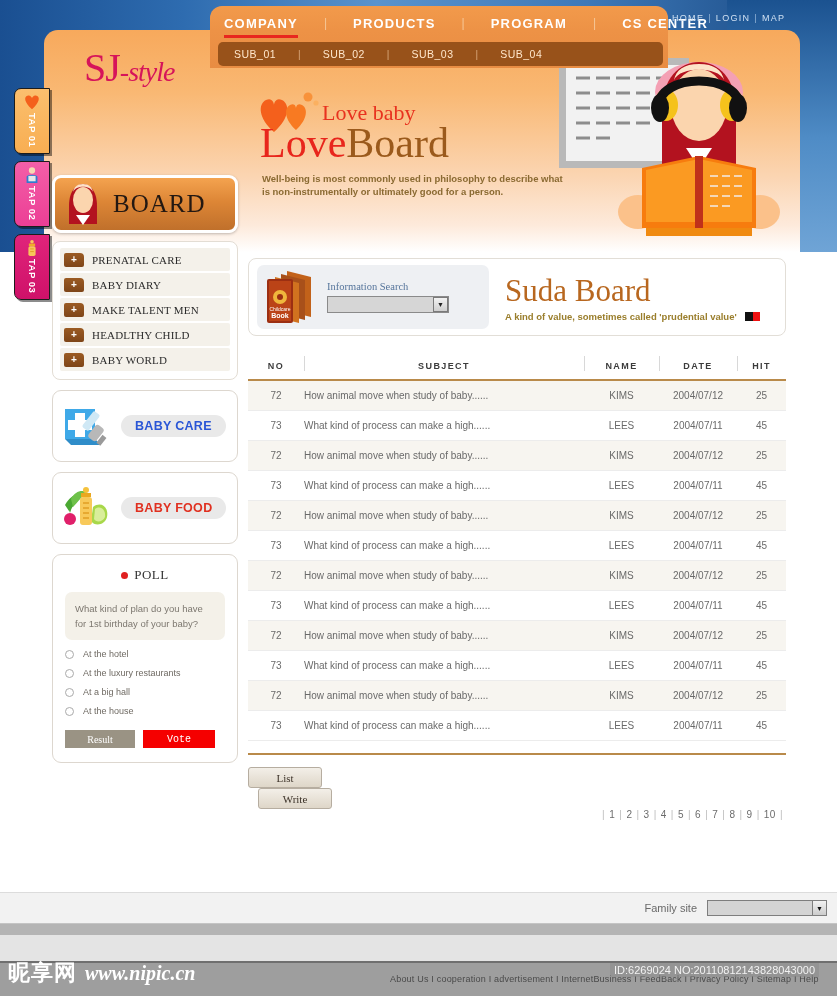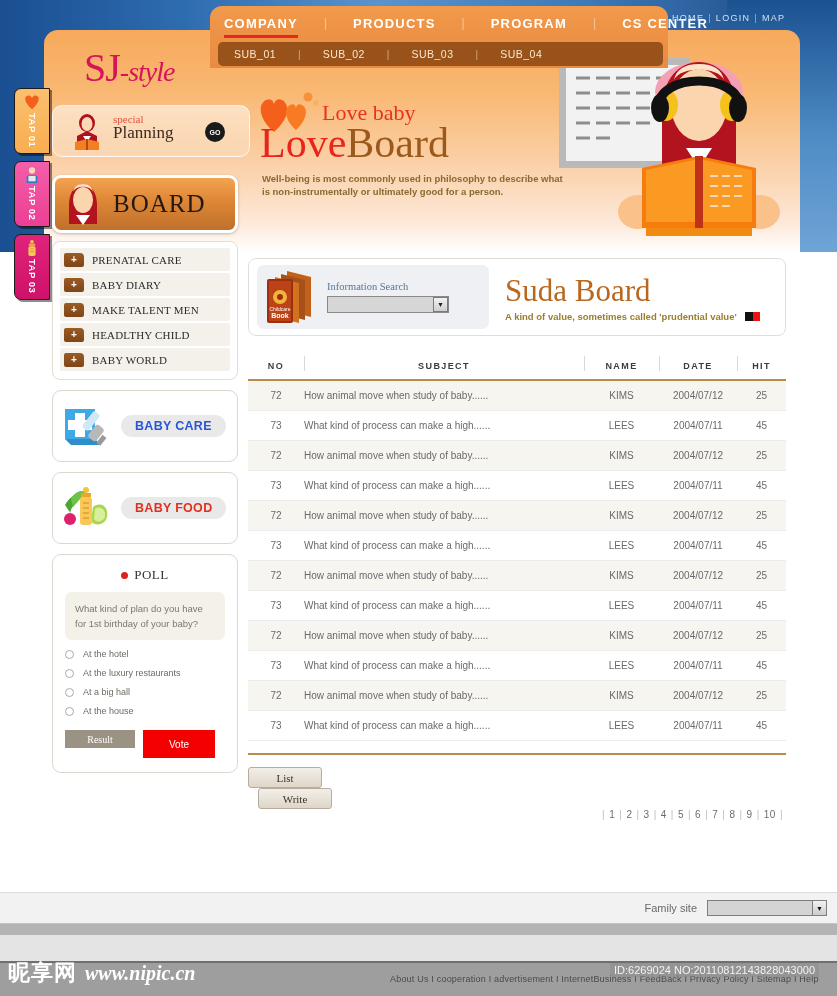"special" div.planning { html: <div> <svg> <ellipse></ellipse> <ellipse></ellipse> <path></path> <path></path> <path></path> <rect></rect> </svg> <div> <div>special</div> <div>Planning</div> </div> <div>GO</div> </div> -> none }
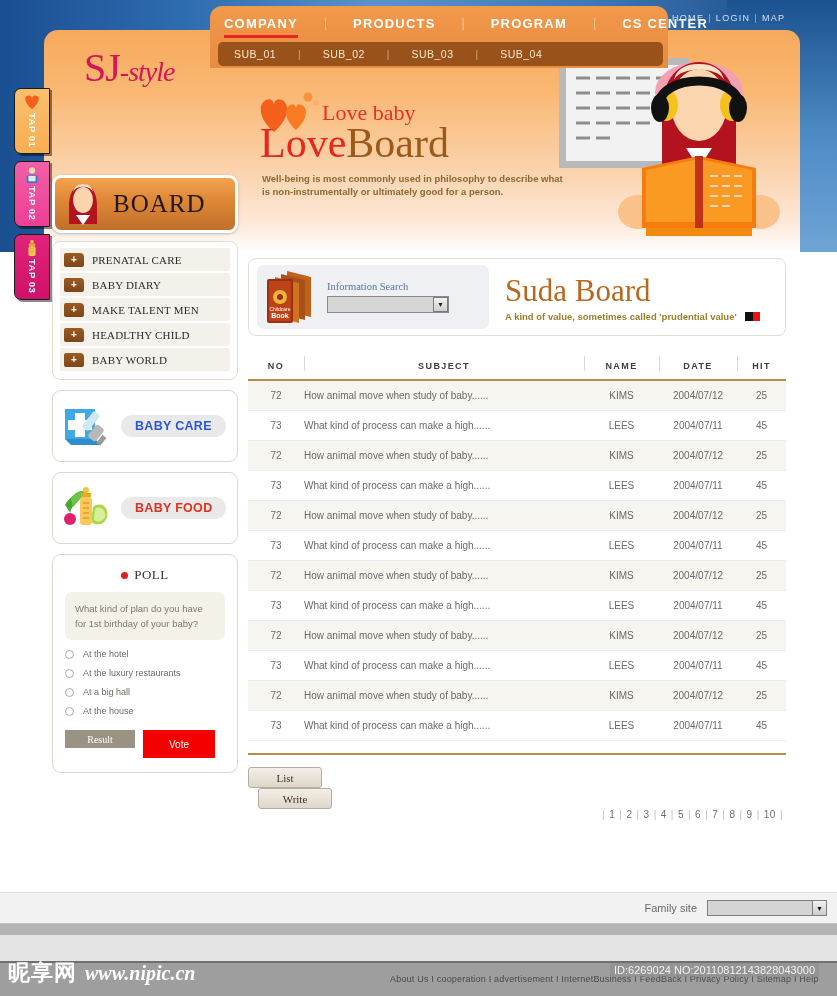"Vote" .btn-vote { font-family: Liberation Sans, sans-serif -> Liberation Mono, monospace; height: 28px -> 18px }
